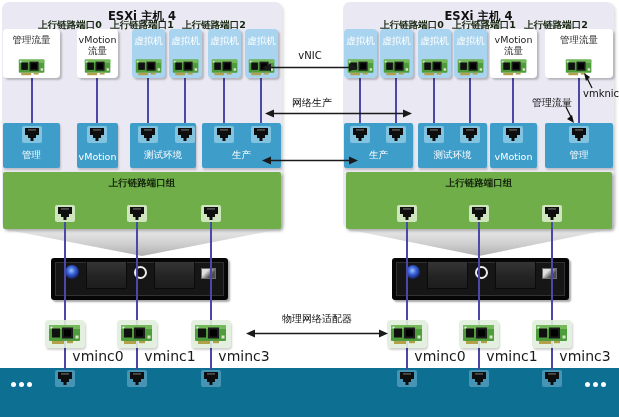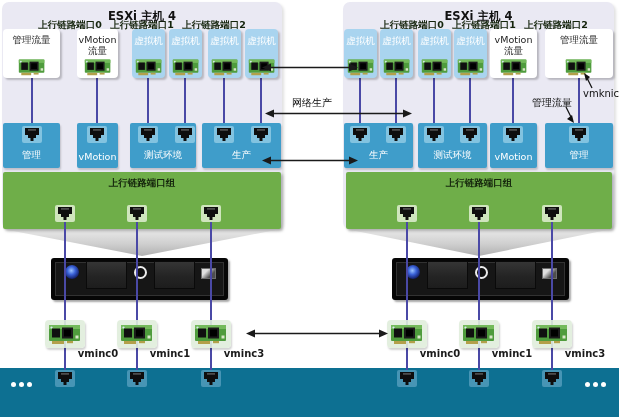"vNIC" div.mid-label { html: none -> <div>vNIC</div> }
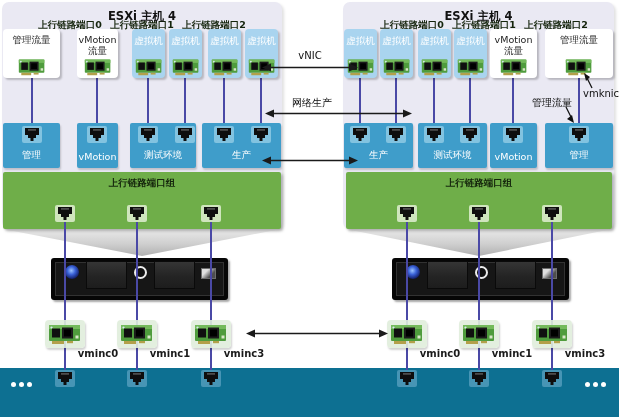"物理网络适配器" div.mid-label { html: none -> <div>物理网络适配器</div> }
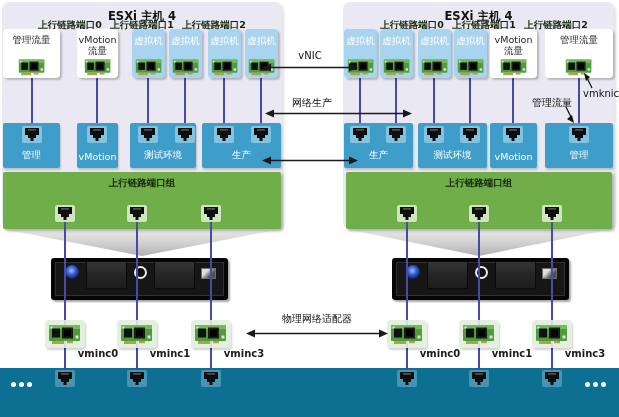"vminc0" .nic-label { font-size: 10px -> 14px; font-weight: bold -> none }
